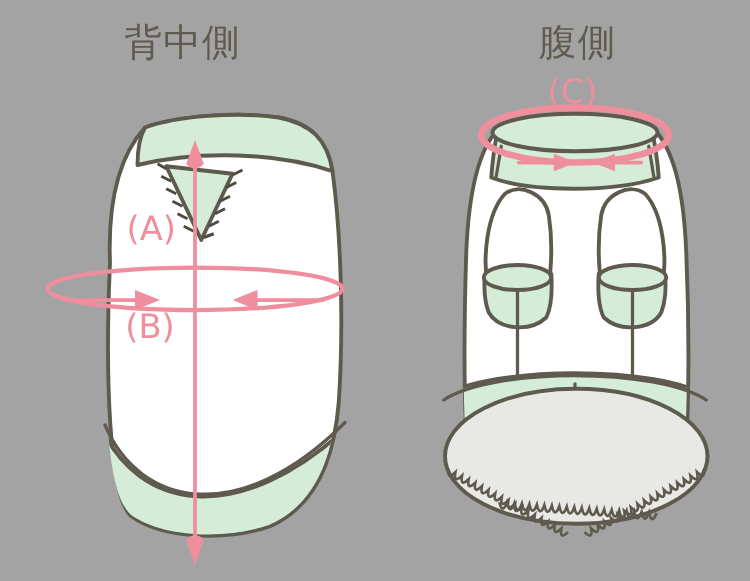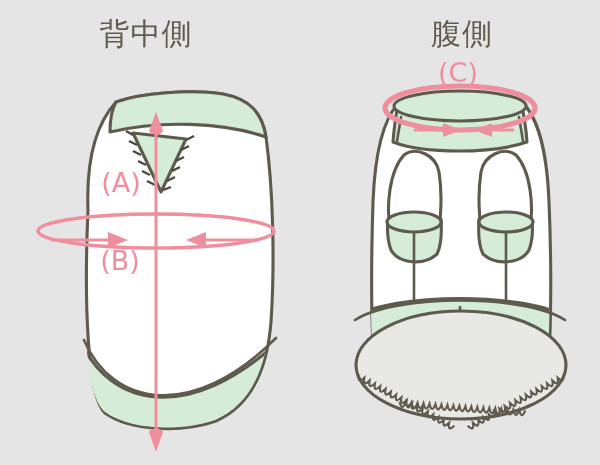"背中側" #diagram-root { background: #e5e5e5 -> #a3a3a3 }
